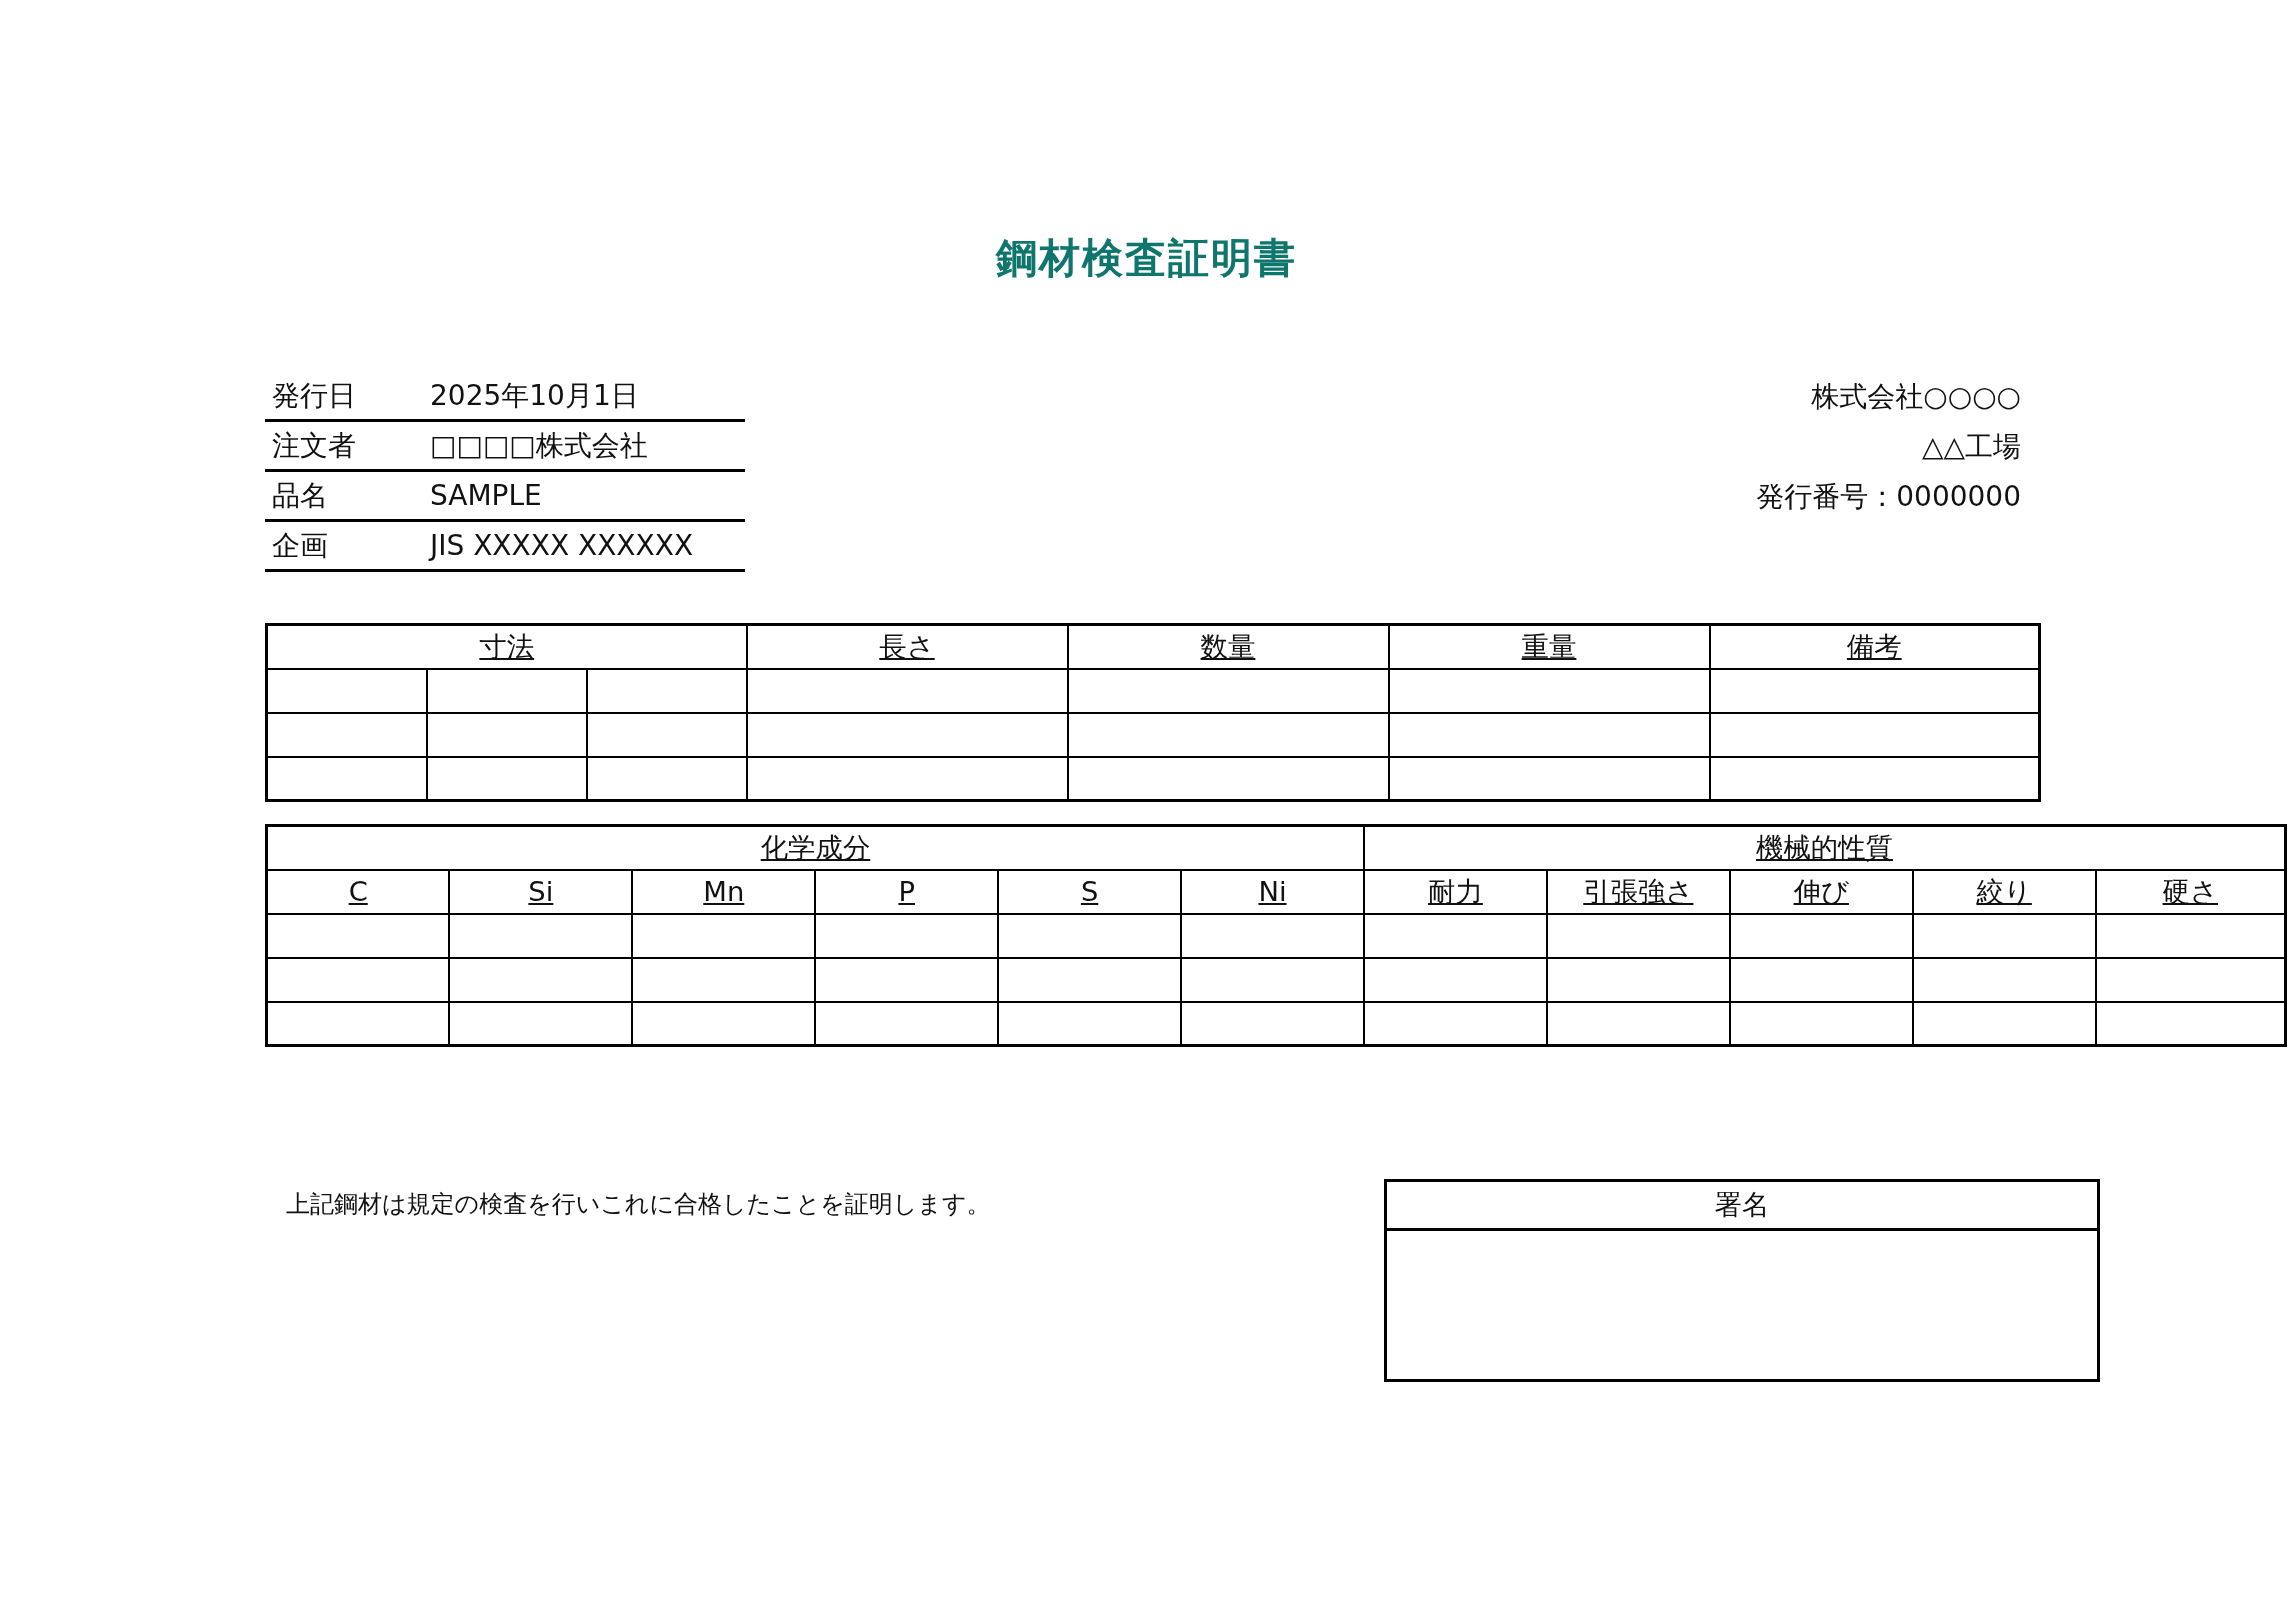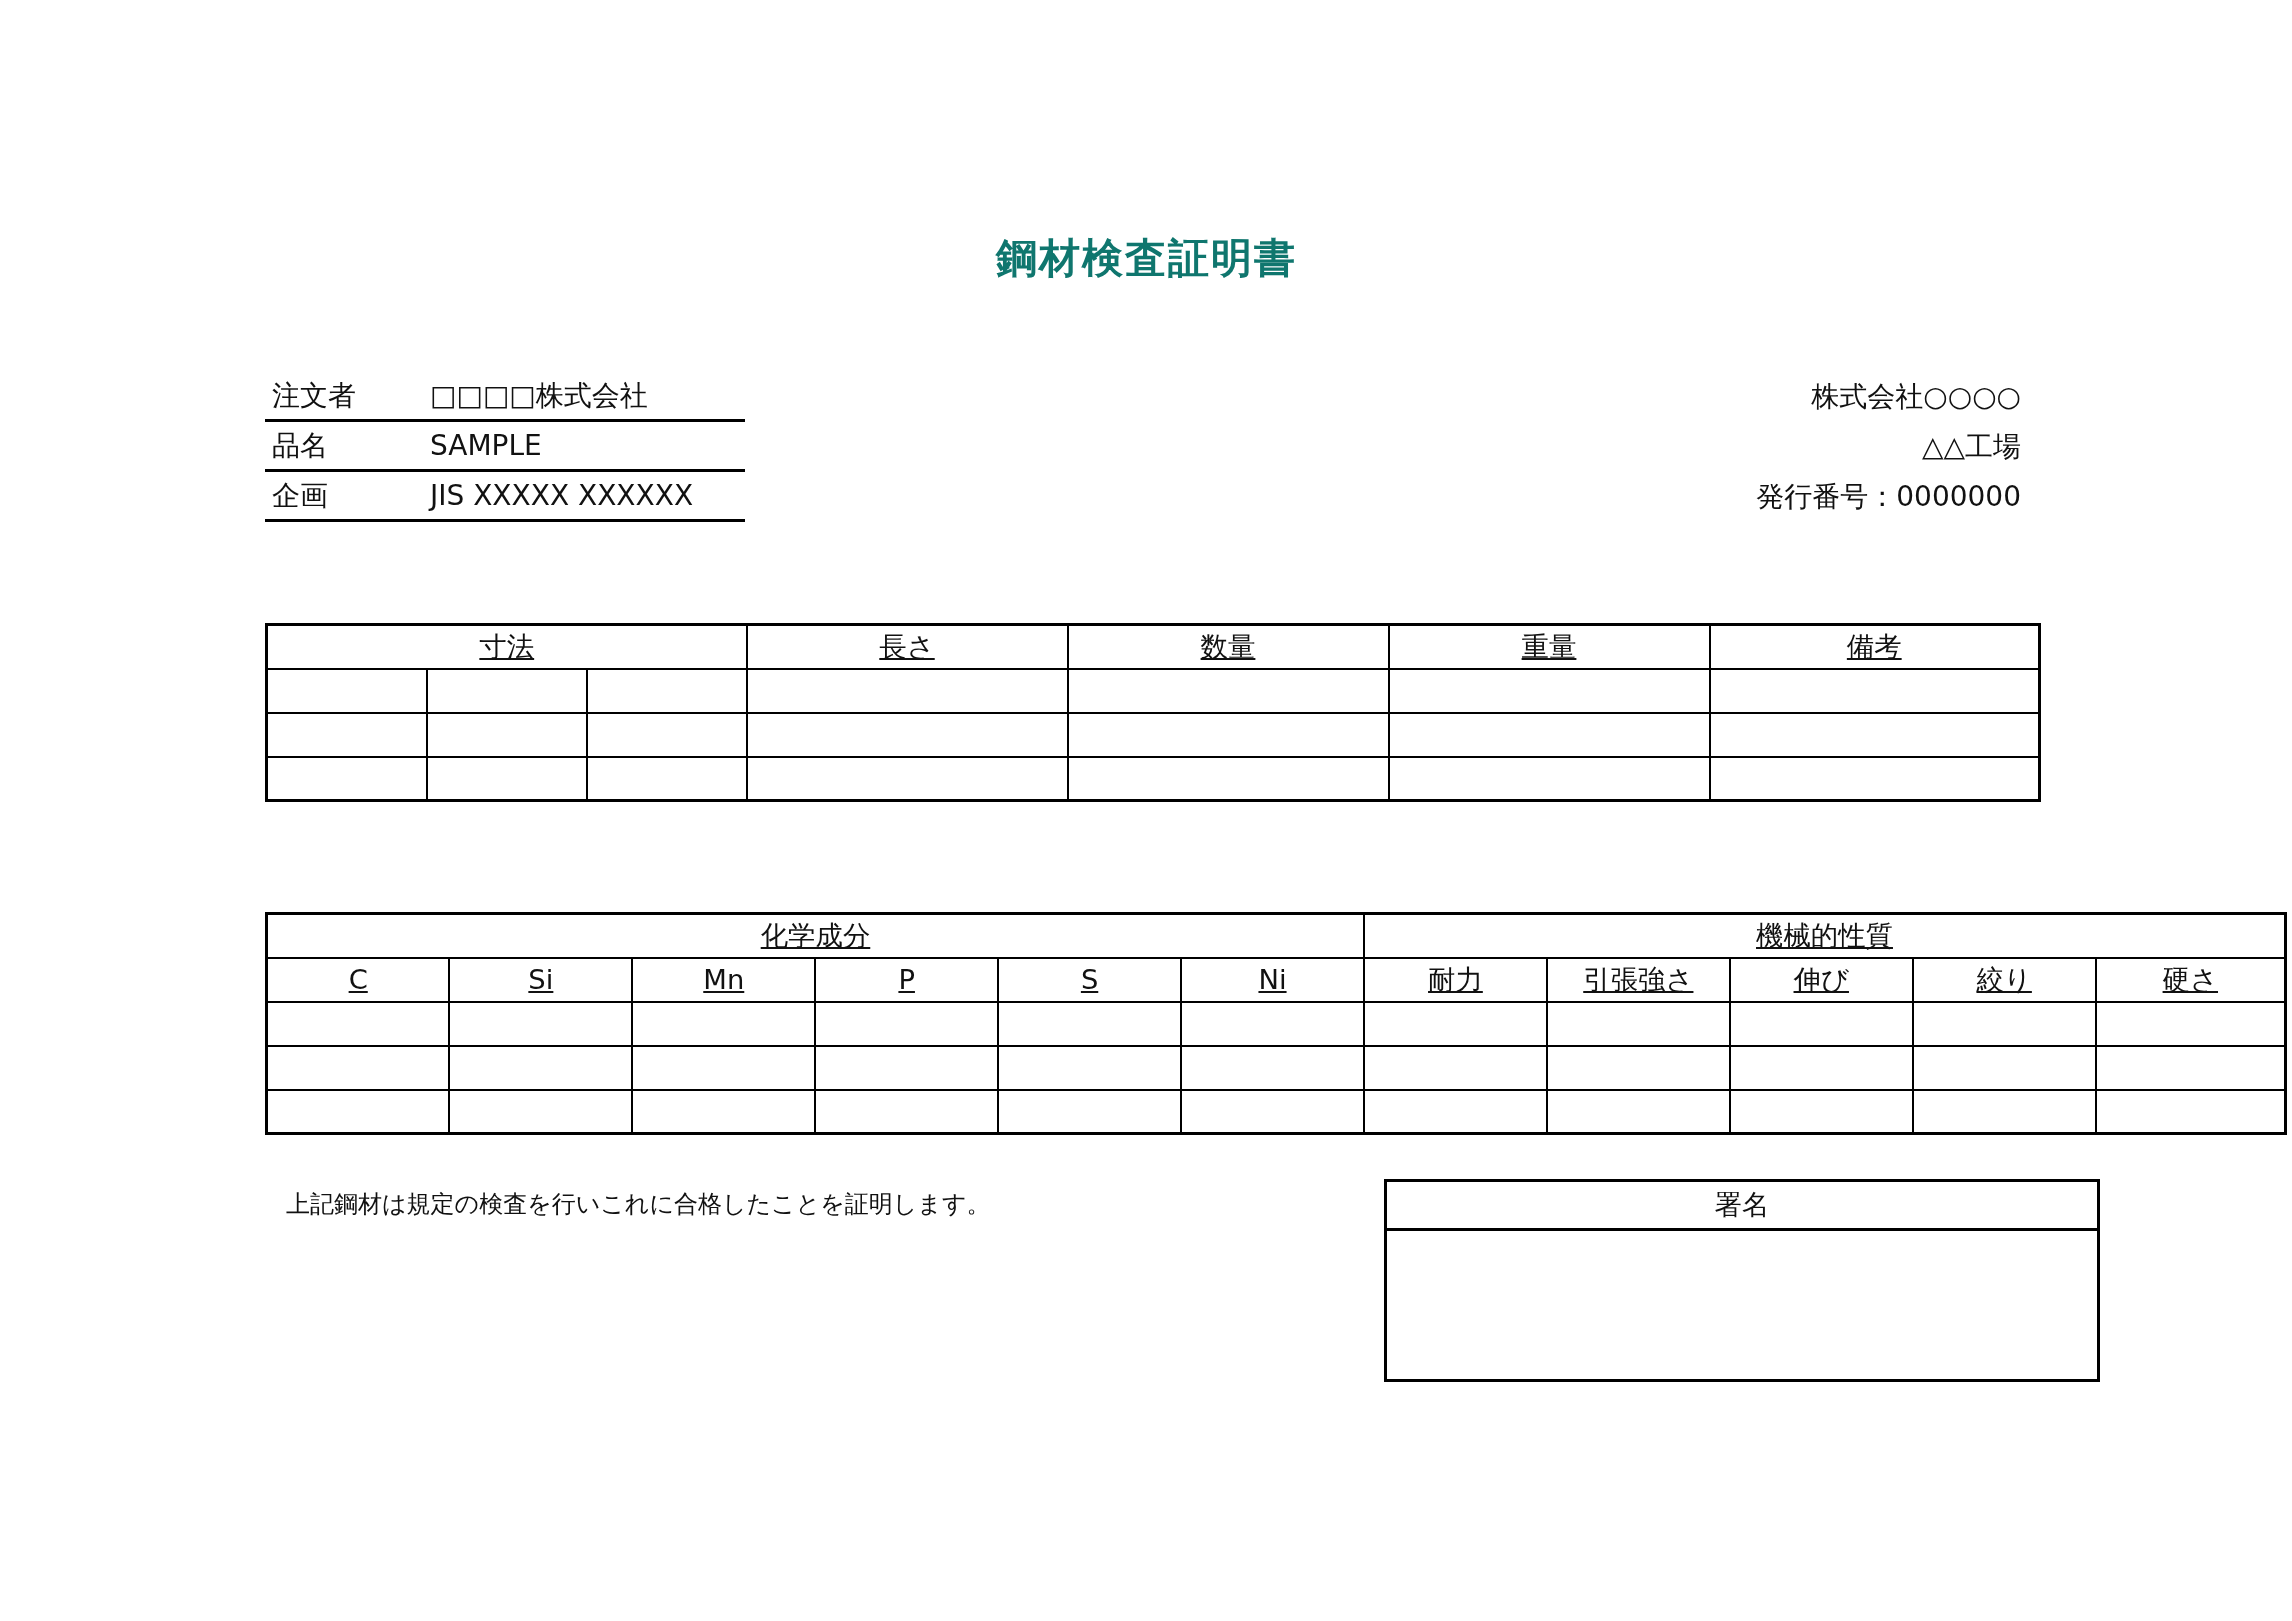"発行日" div.info-row { html: none -> <div> <span>発行日</span> <span>2025年10月1日</span> </div> }
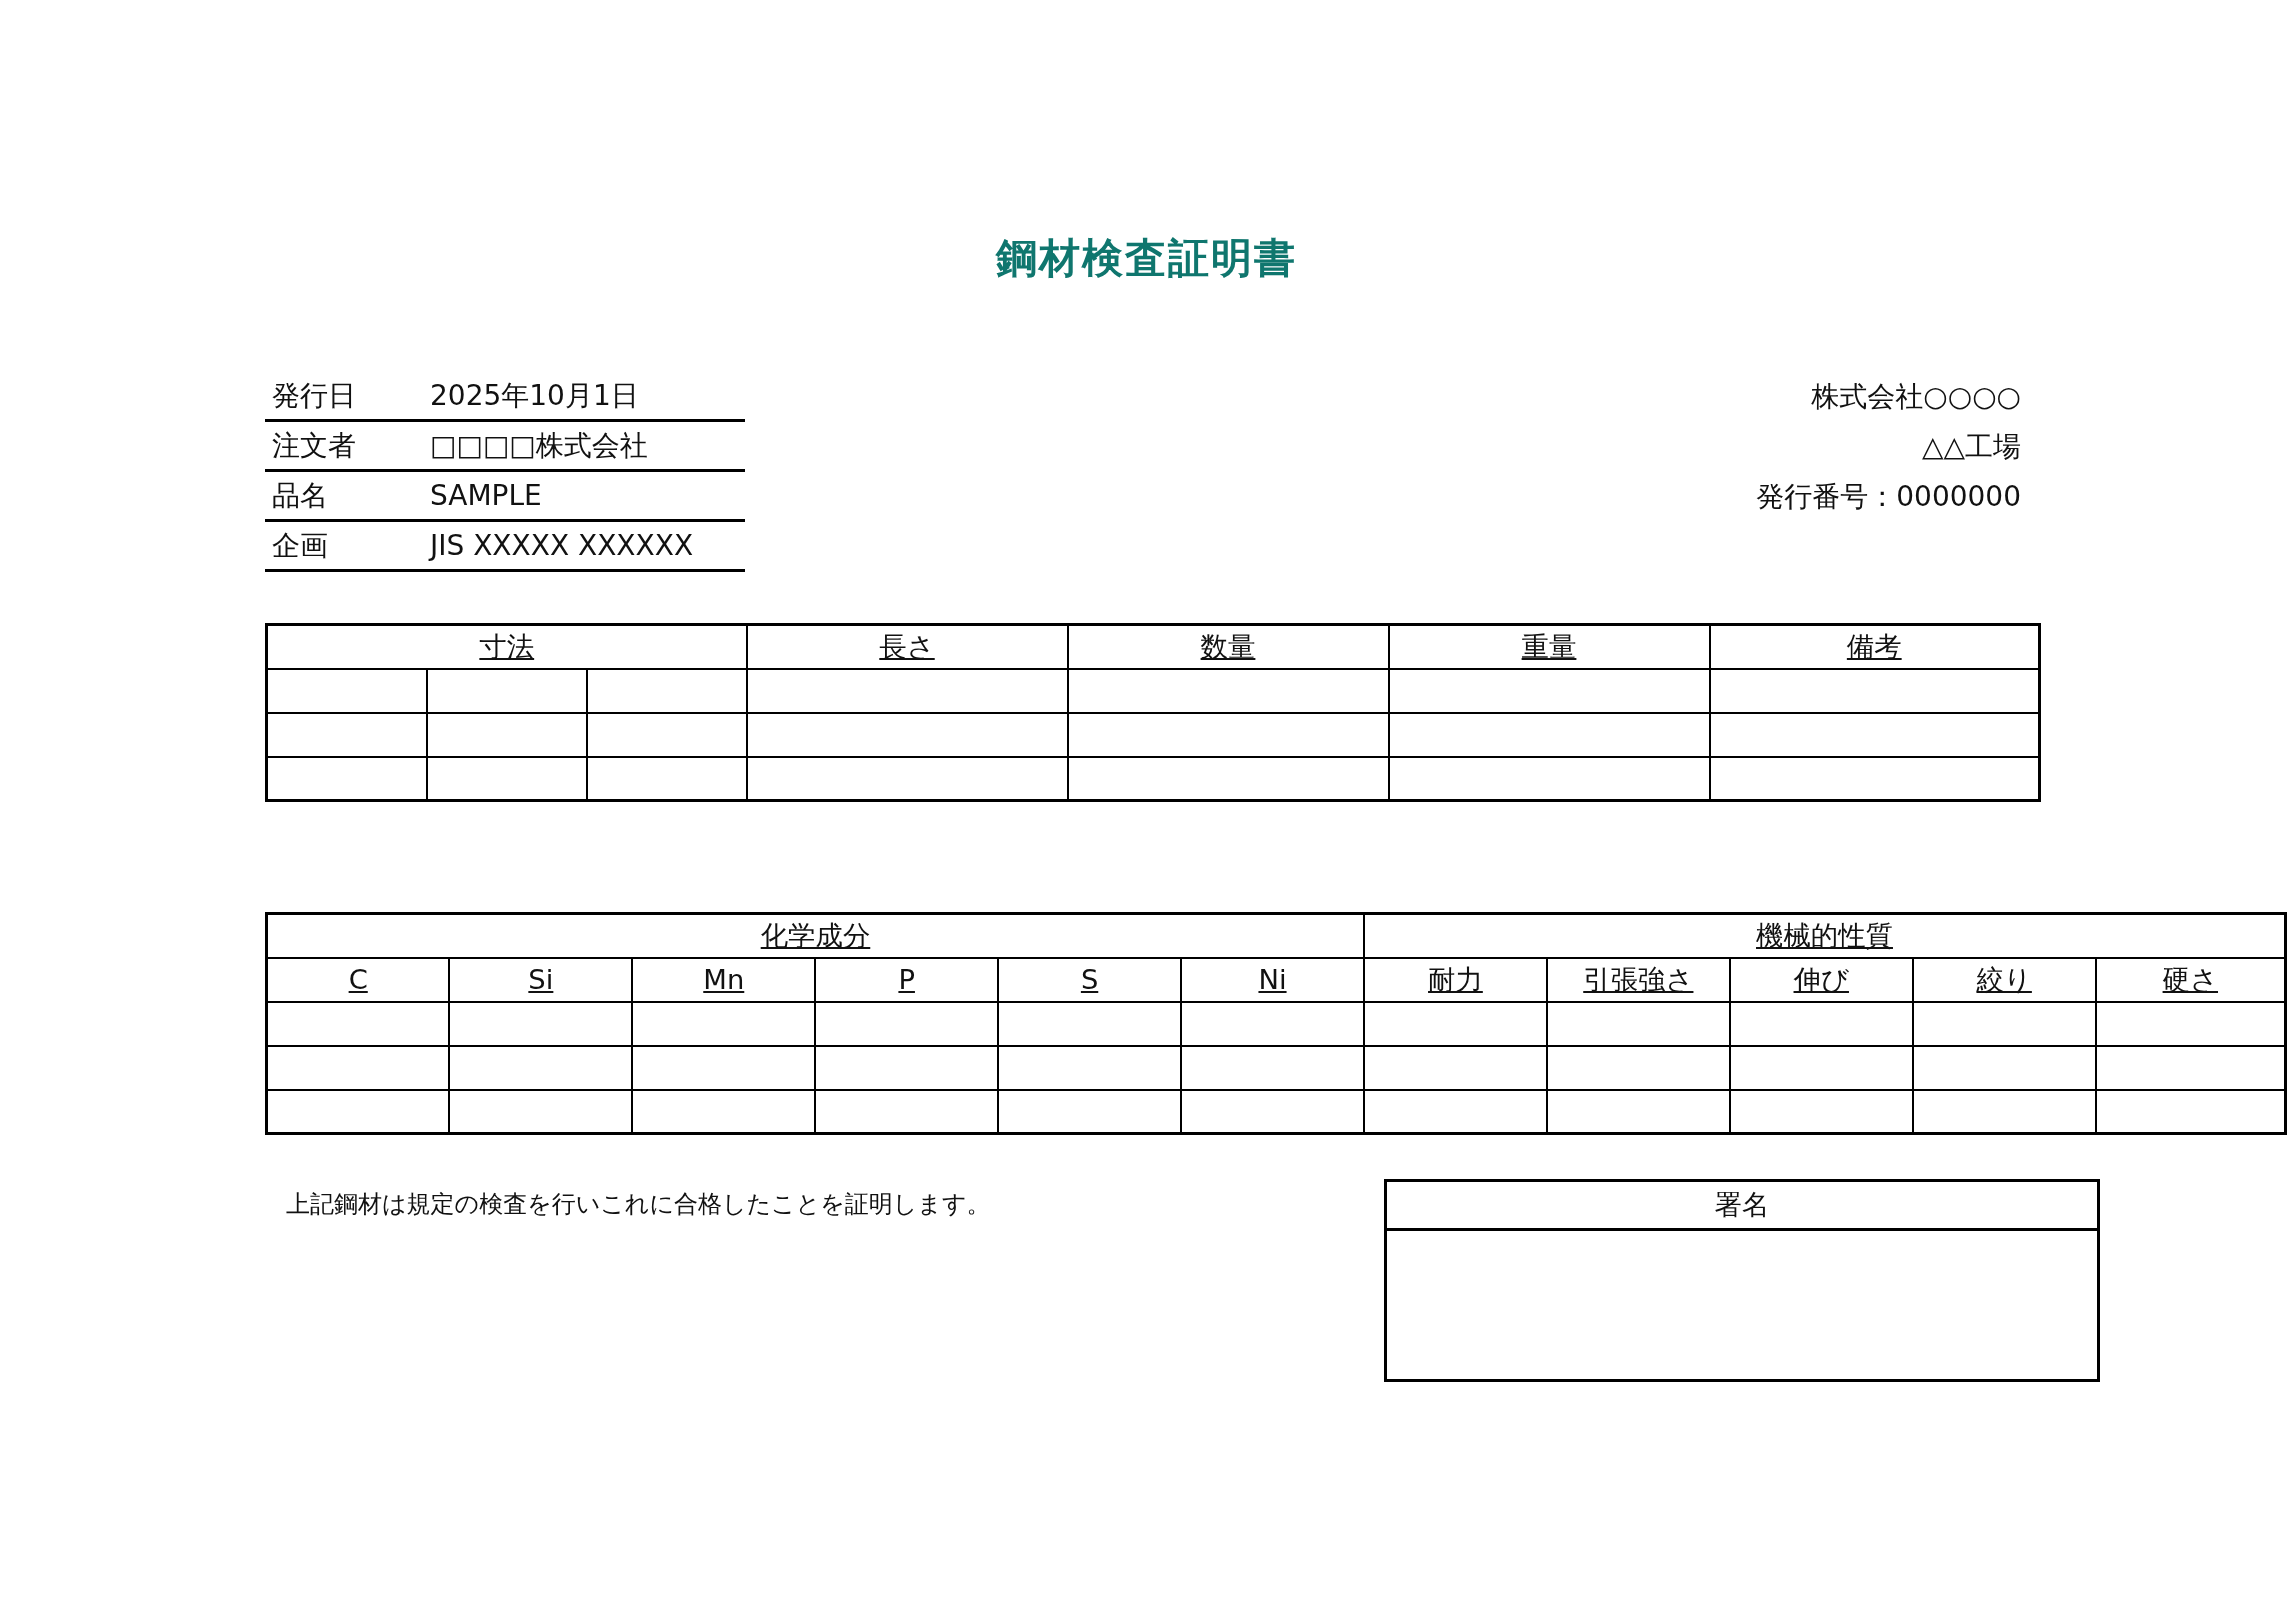"化学成分" #props-table { top: 912px -> 824px }
